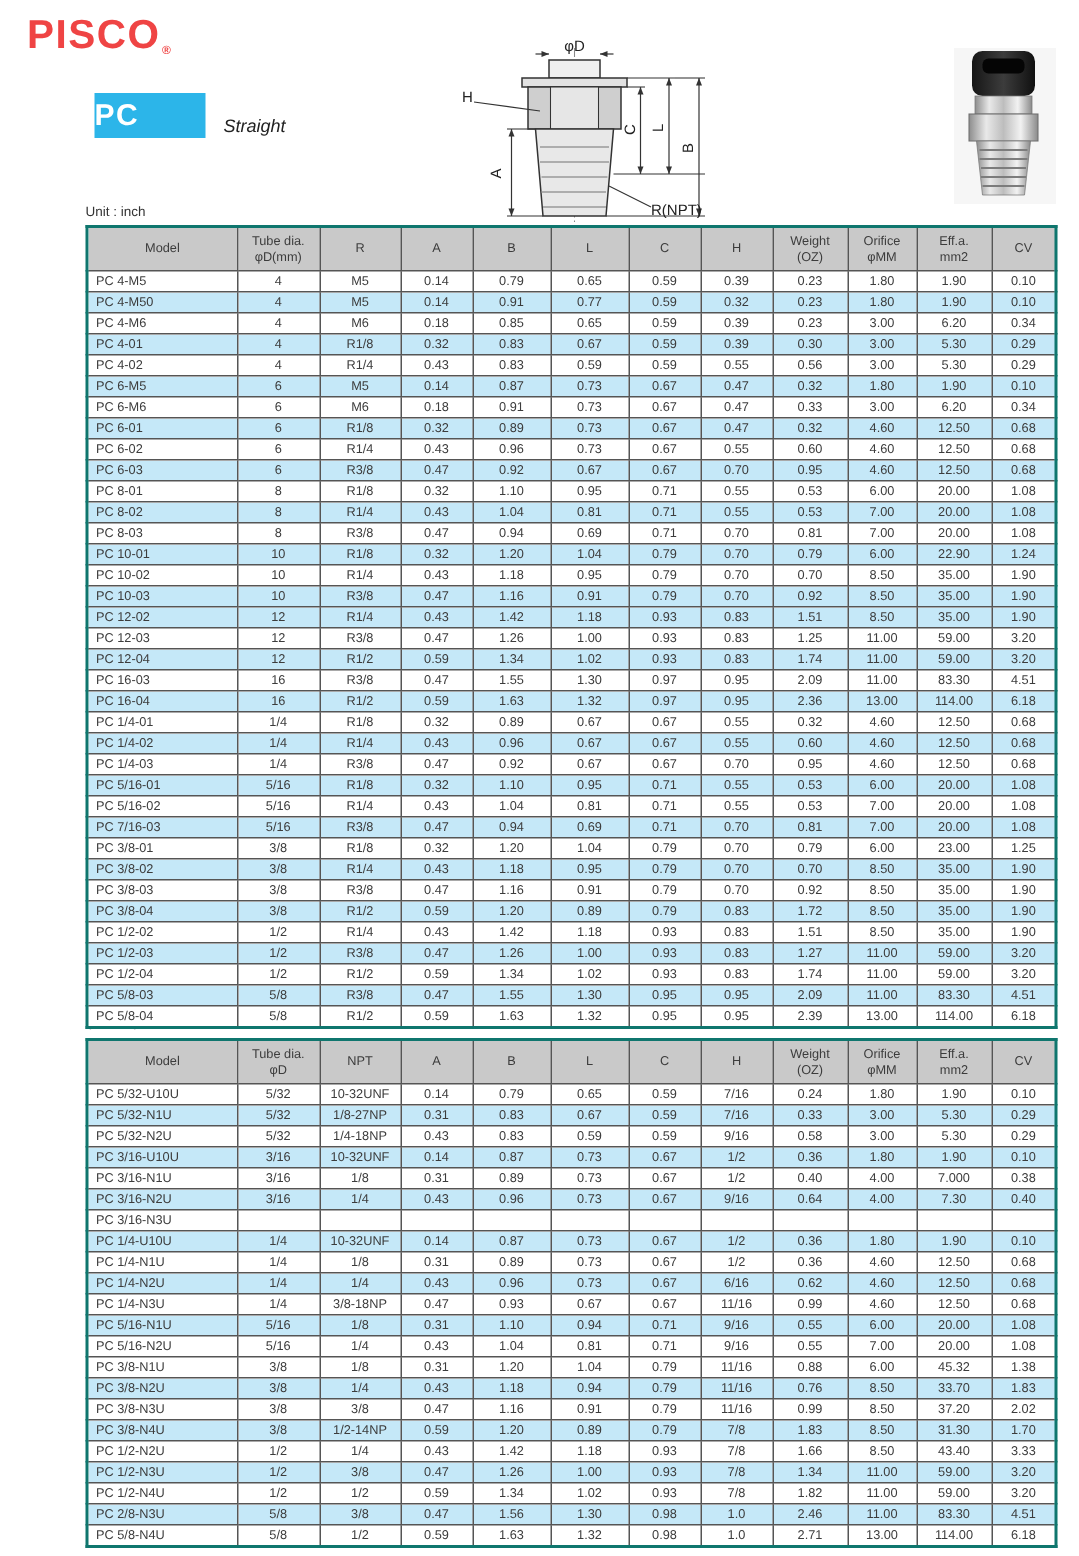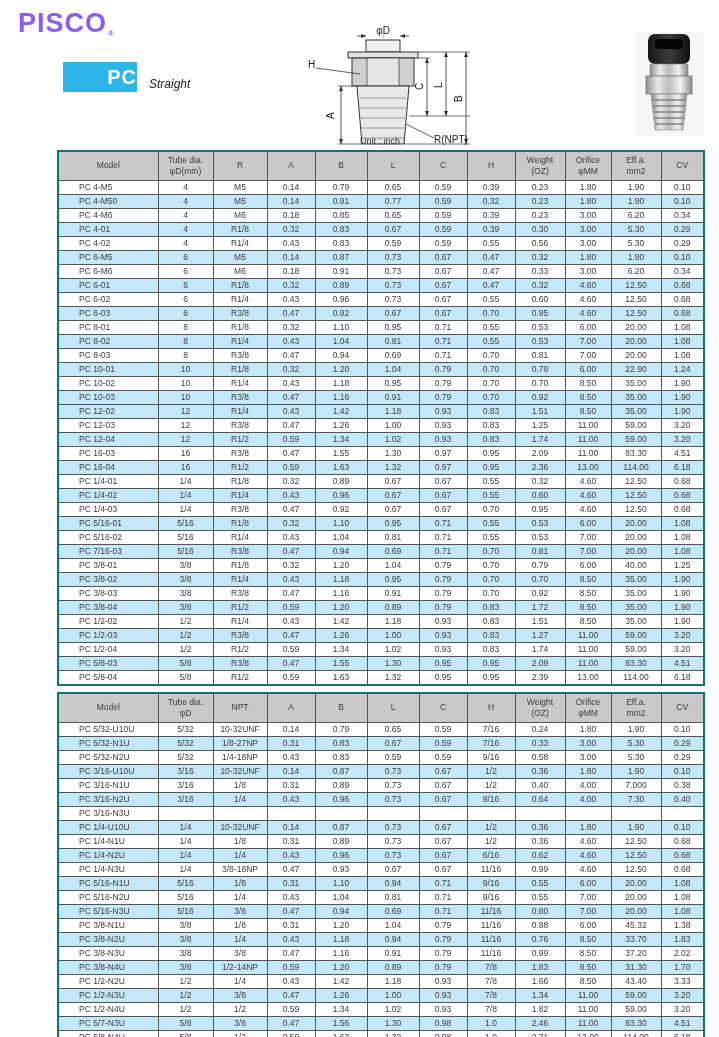"PISCO®" .logo { color: #8b5cf6 -> #ef4444 }
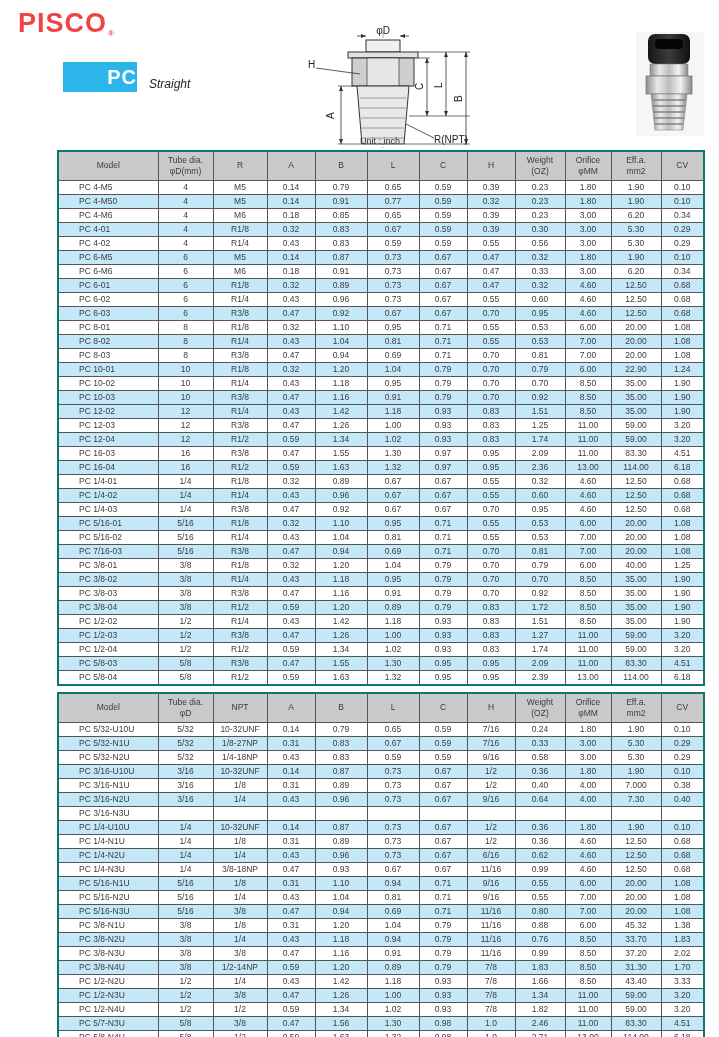"PC" .series-box { text-align: right -> left }
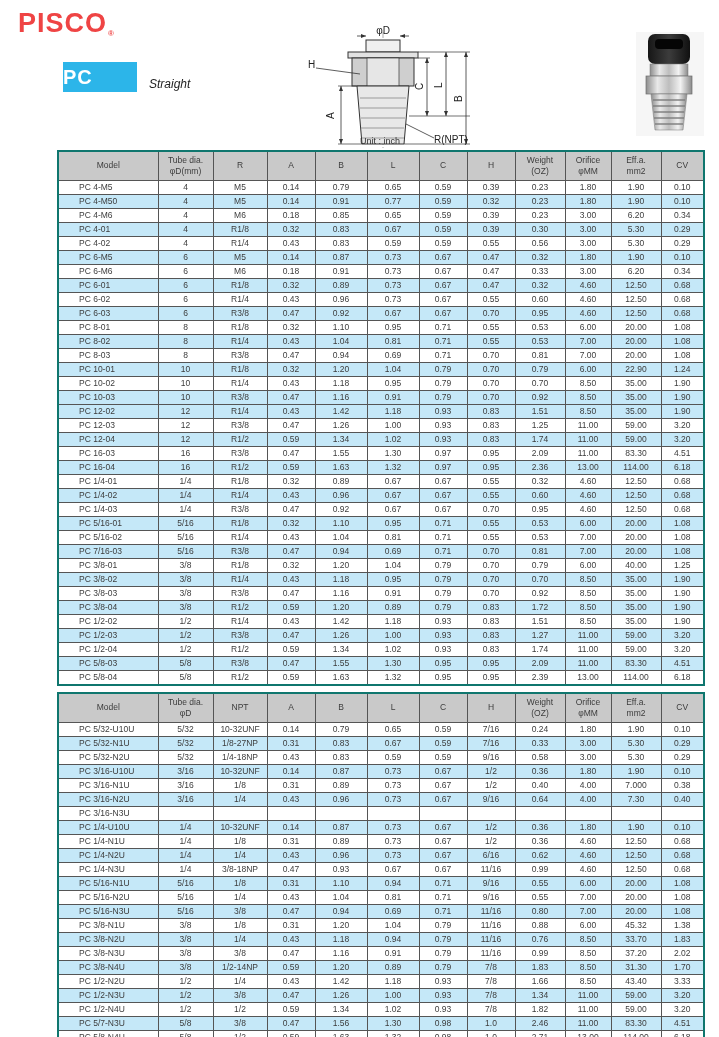"Unit : inch" .unit-label { text-align: center -> left }
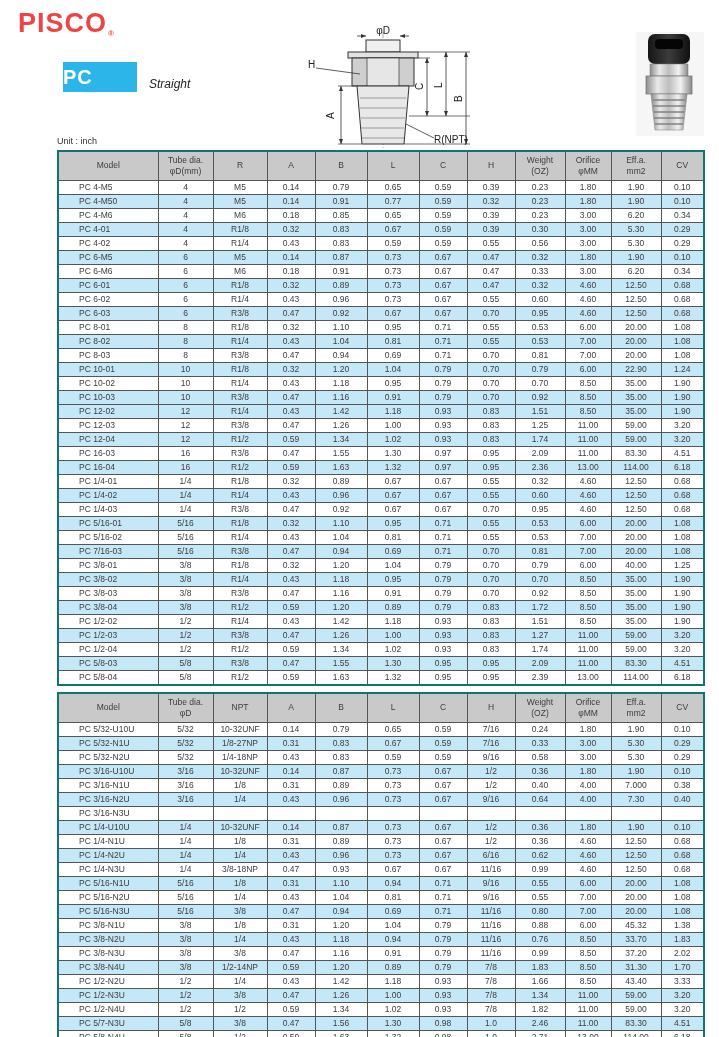"PC 4-M5" td.model { padding-left: 20px -> 5px }
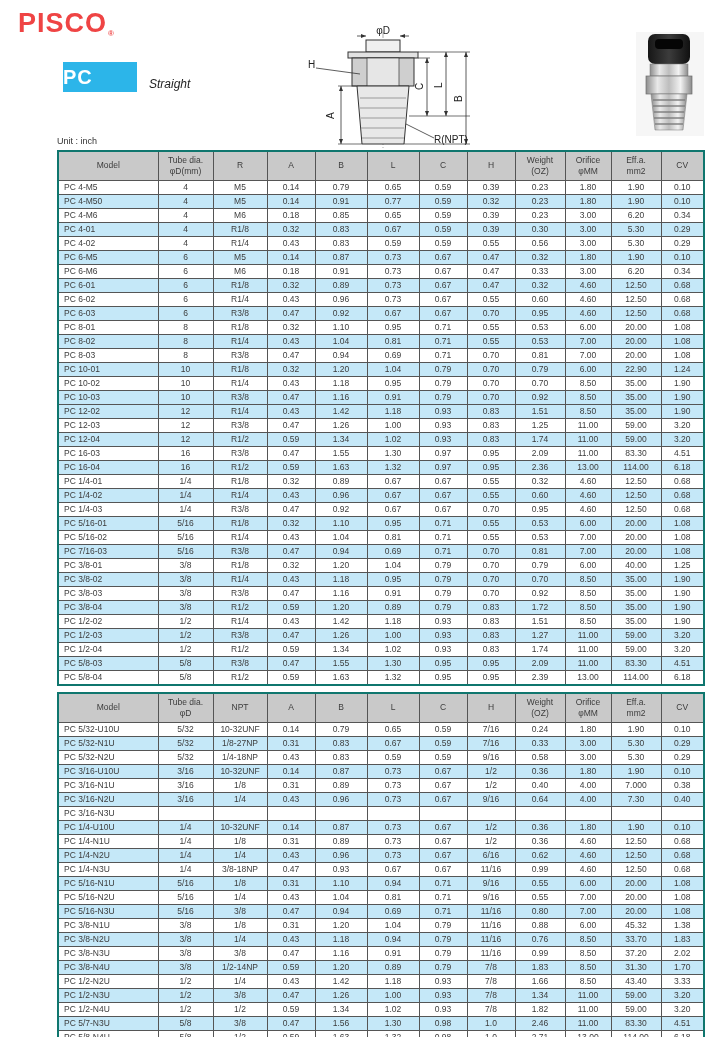"40.00" td { text: 40.00 -> 23.00 }
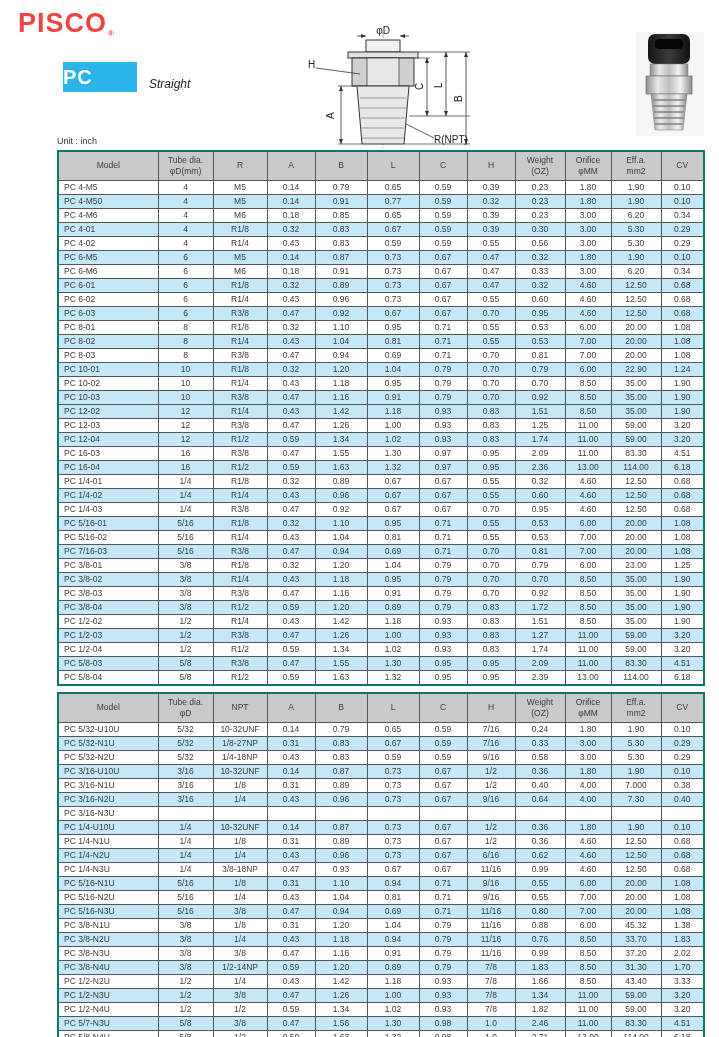"PC 5/16-N3U" tr.alt { html: <tr> <td>PC 5/16-N3U</td> <td>5/16</td> <td>3/8</td> <td>0.47</td> <td>0.94</td> <td>0.69</td> <td>0.71</td> <td>11/16</td> <td>0.80</td> <td>7.00</td> <td>20.00</td> <td>1.08</td> </tr> -> none }
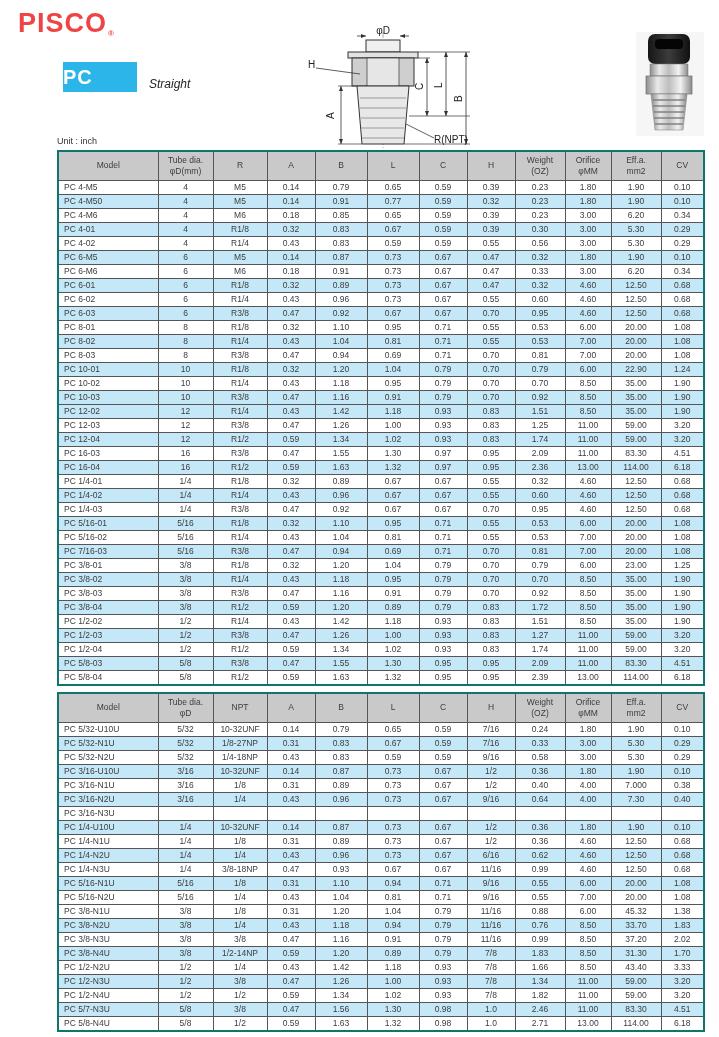"PC 5/7-N3U" td.model { text: 5/7-N3U -> 2/8-N3U }
